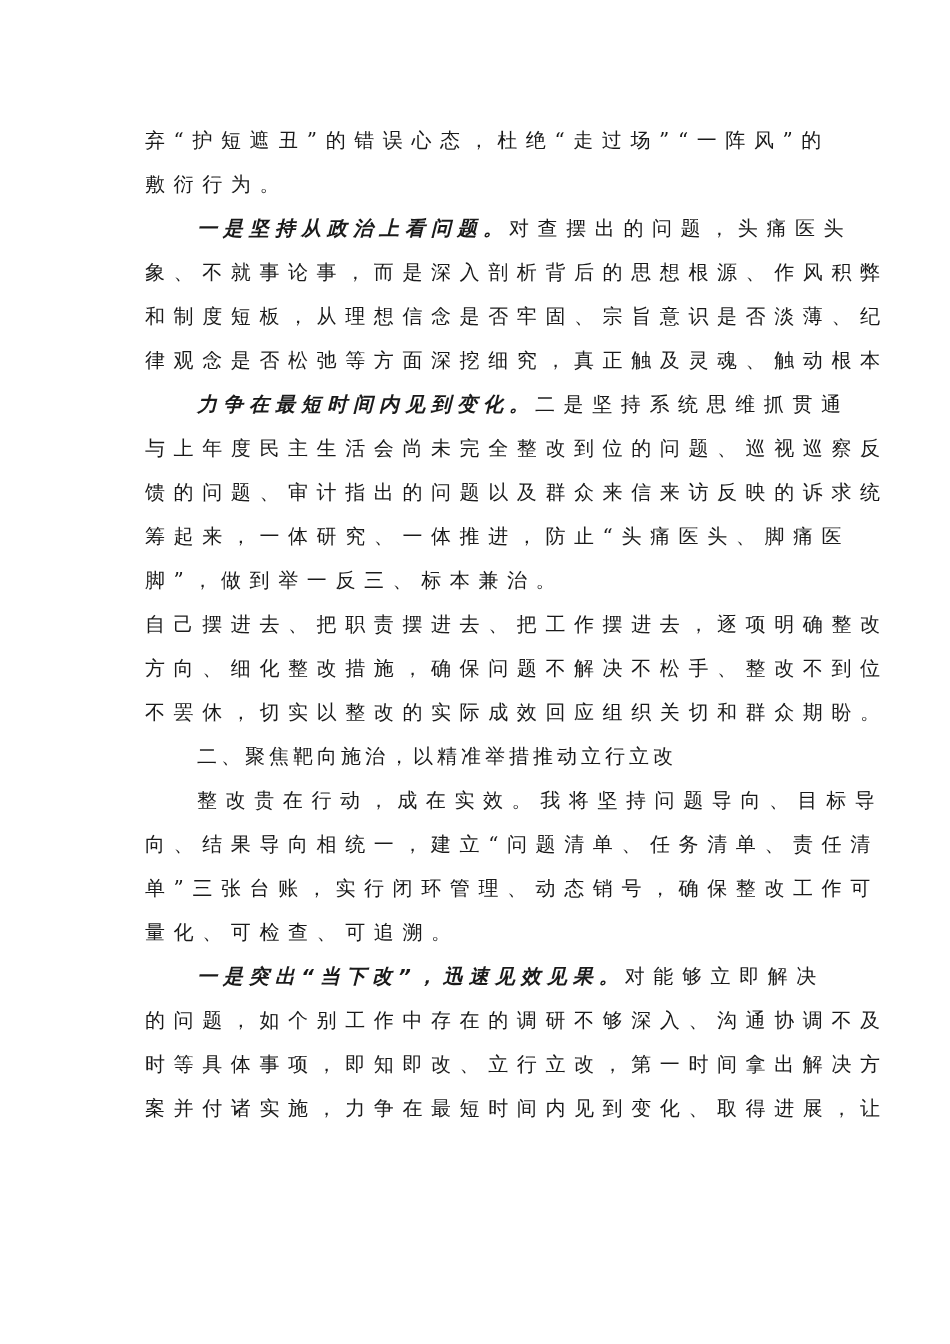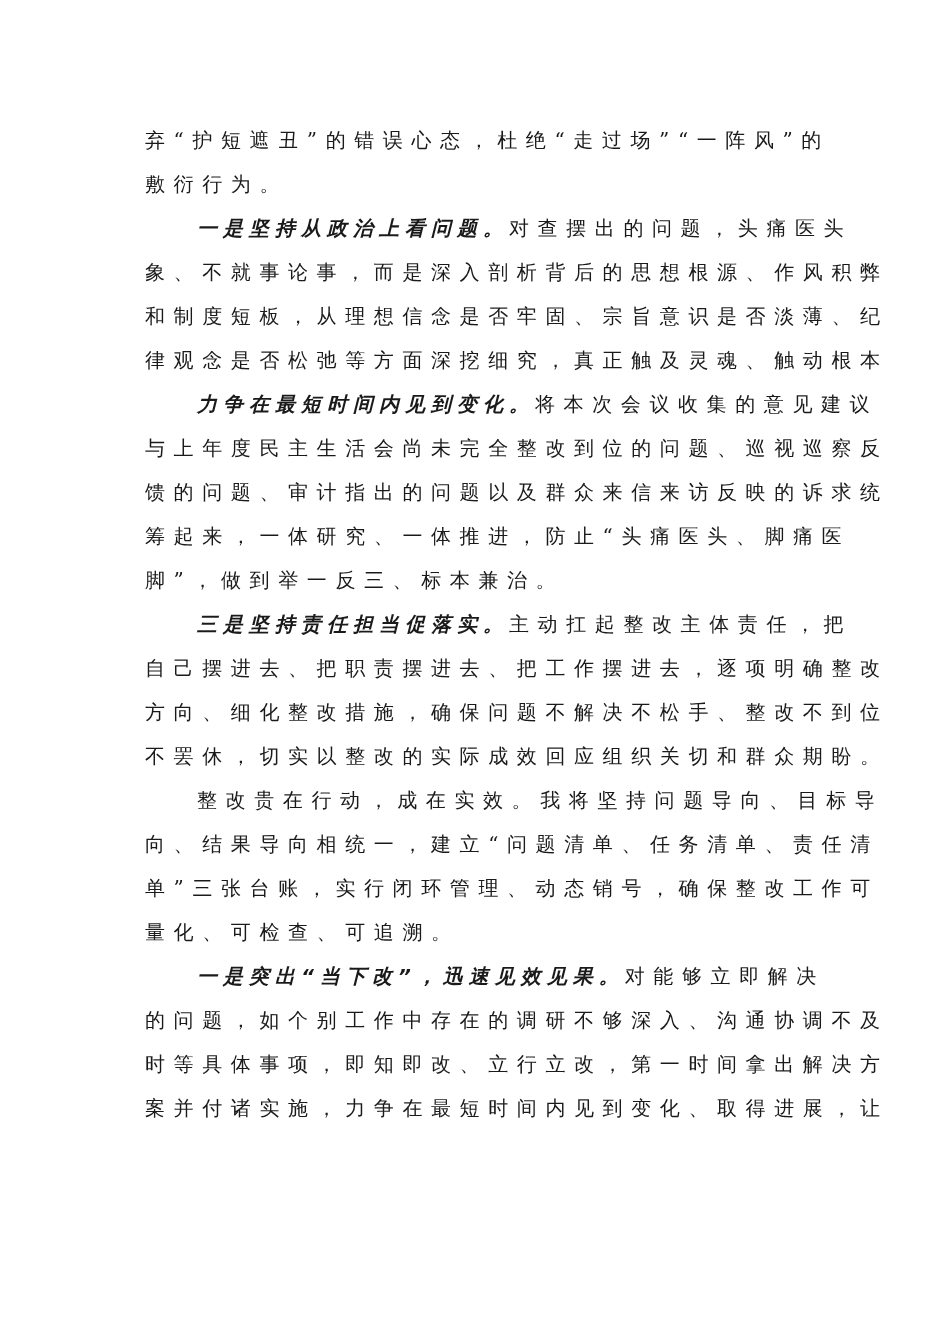"将本次会议收集的意见建议" span { text: 将本次会议收集的意见建议 -> 二是坚持系统思维抓贯通 }
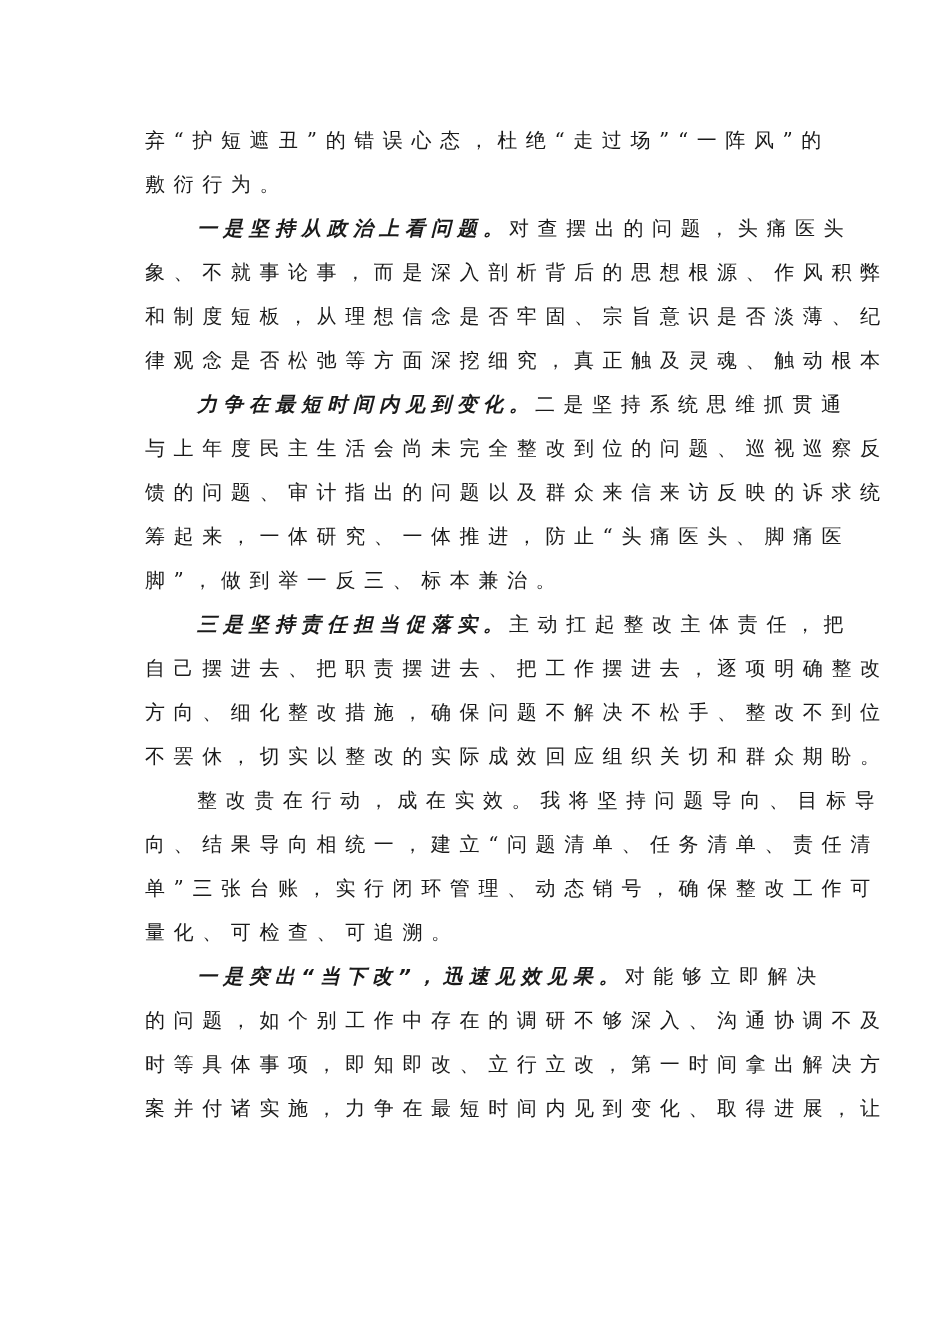"三是坚持责任担当促落实。主动扛起整改主体责任，把" span.line { html: <span><span>三是坚持责任担当促落实。</span><span>主动扛起整改主体责任，把</span></span> -> none }
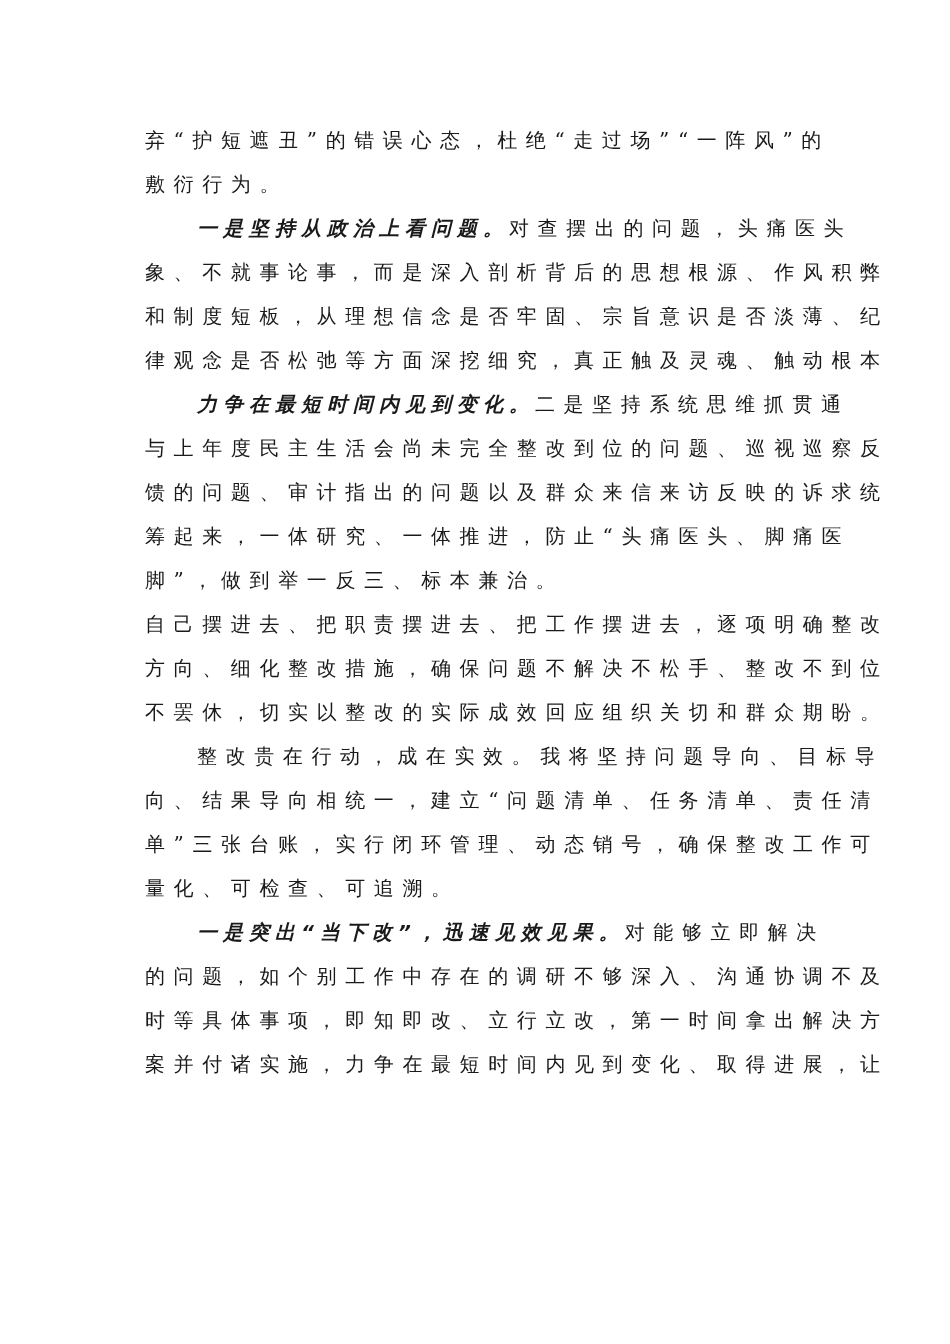"二、聚焦靶向施治，以精准举措推动立行立改" div.para { html: none -> <div> <span>二、聚焦靶向施治，以精准举措推动立行立改</span> </div> }
